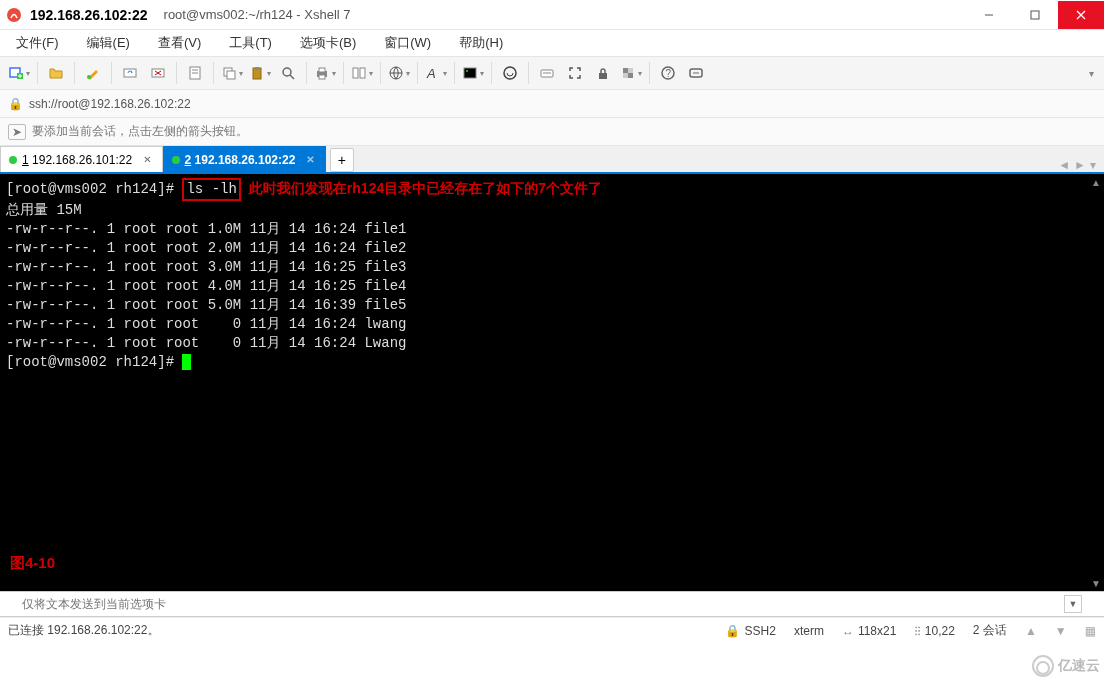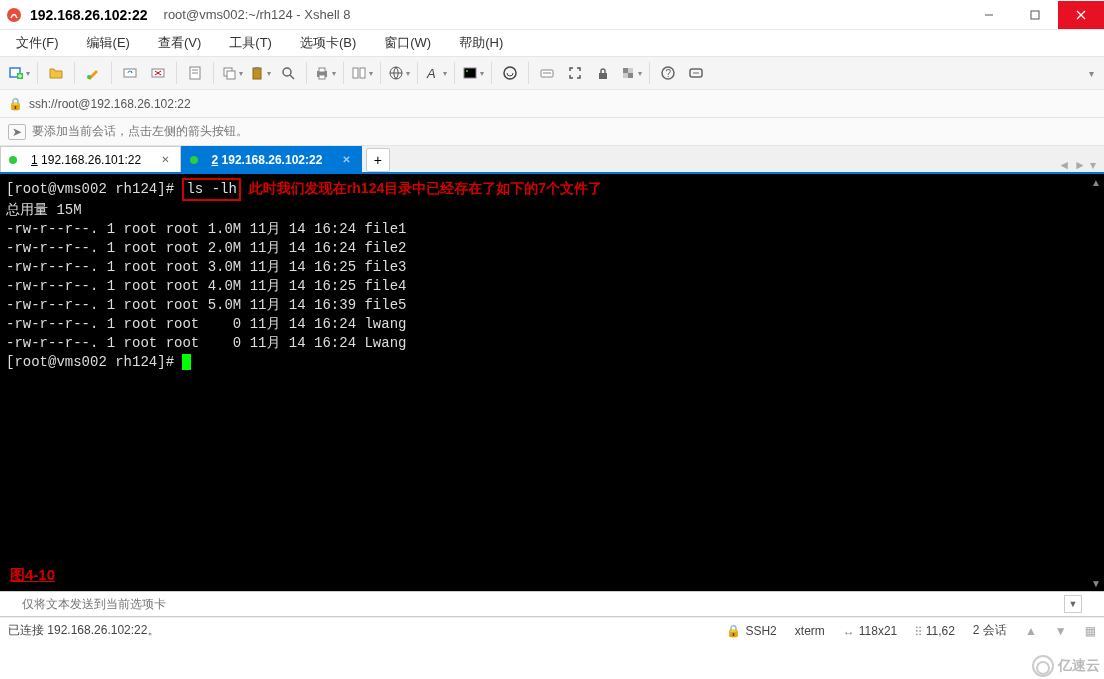"root@vms002:~/rh124 - Xshell 8" span.title { text: 8 -> 7 }
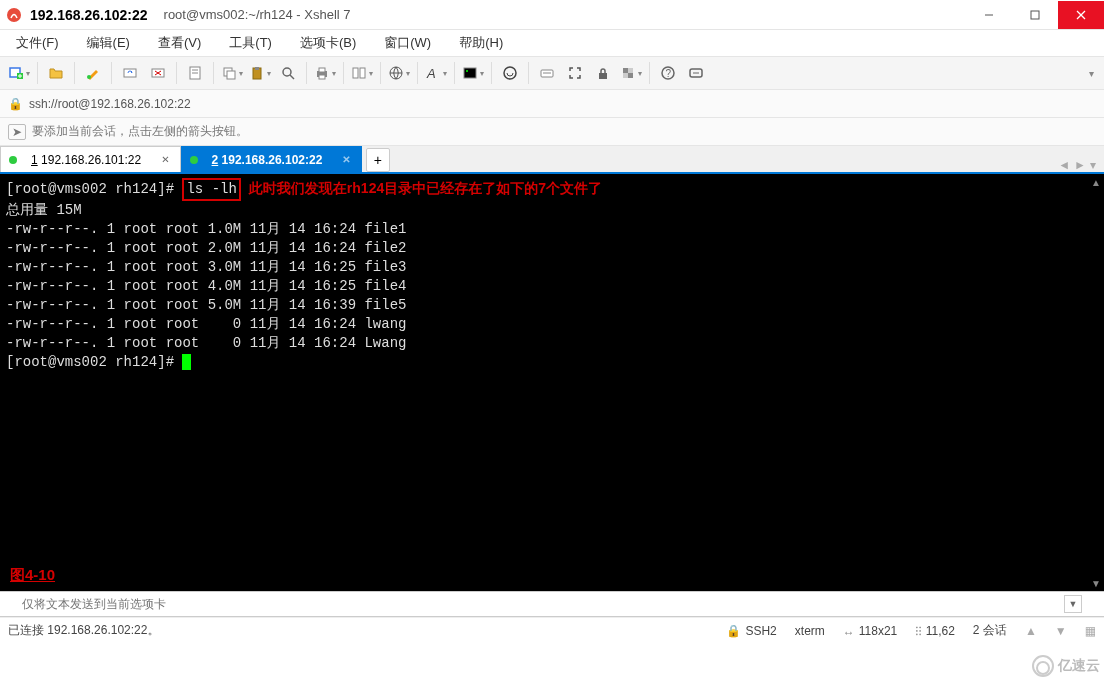"1 192.168.26.101:22" .tab { gap: 14px -> 5px }
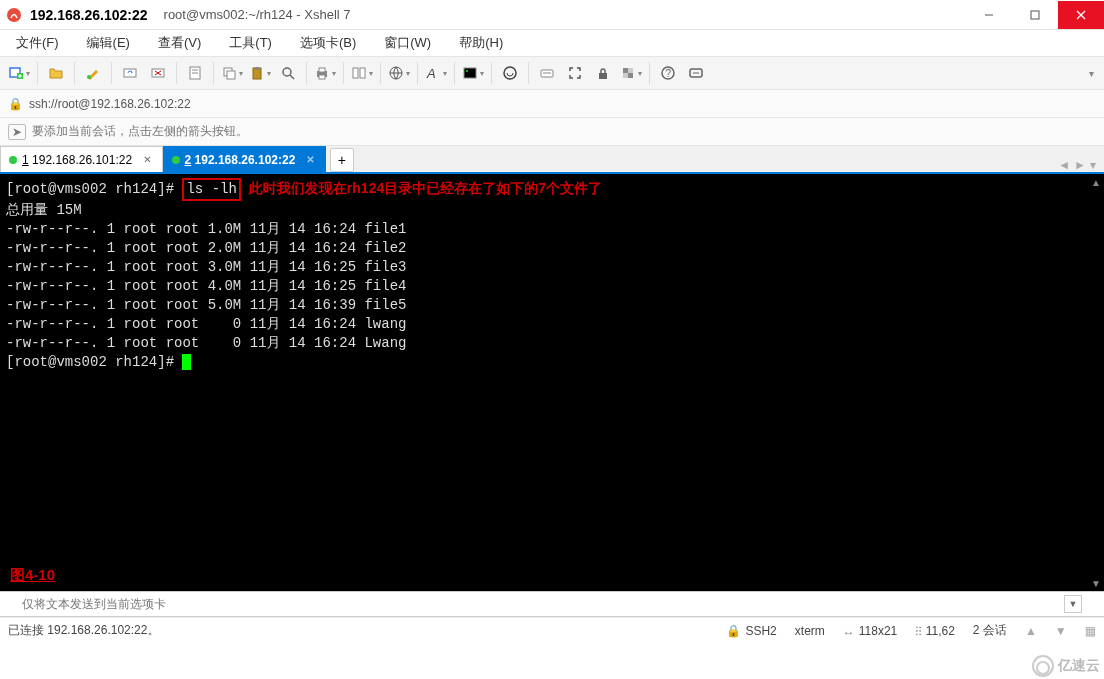"图4-10" .fig-label { bottom: 6px -> 18px; text-decoration: underline -> none }
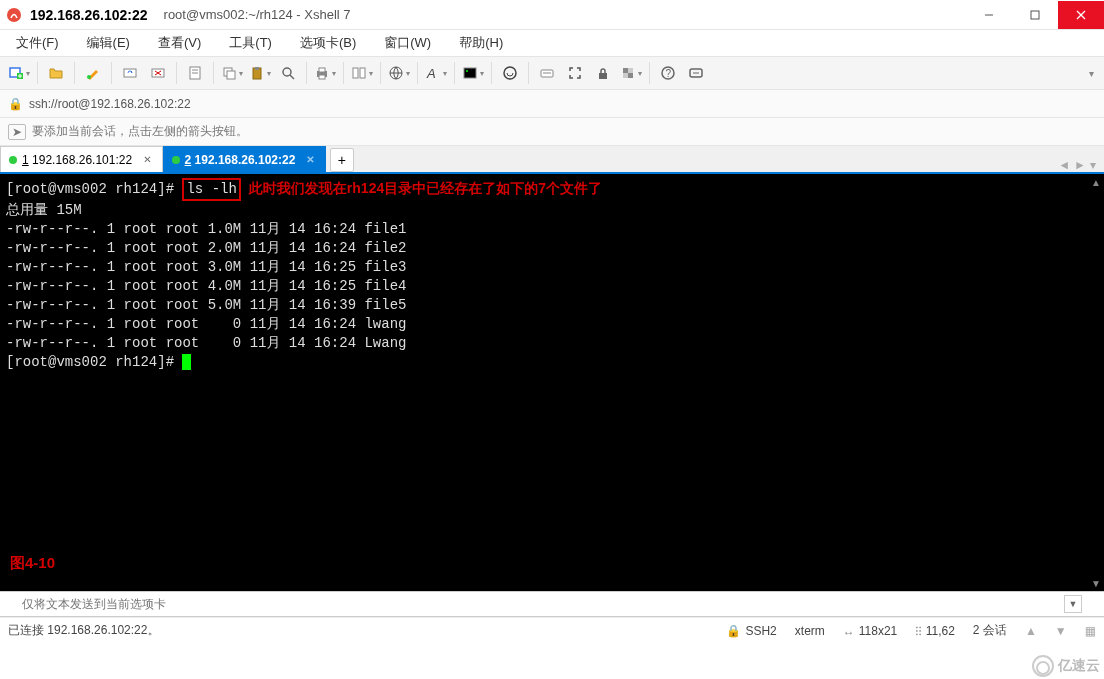"11,62" span { text: 11,62 -> 10,22 }
